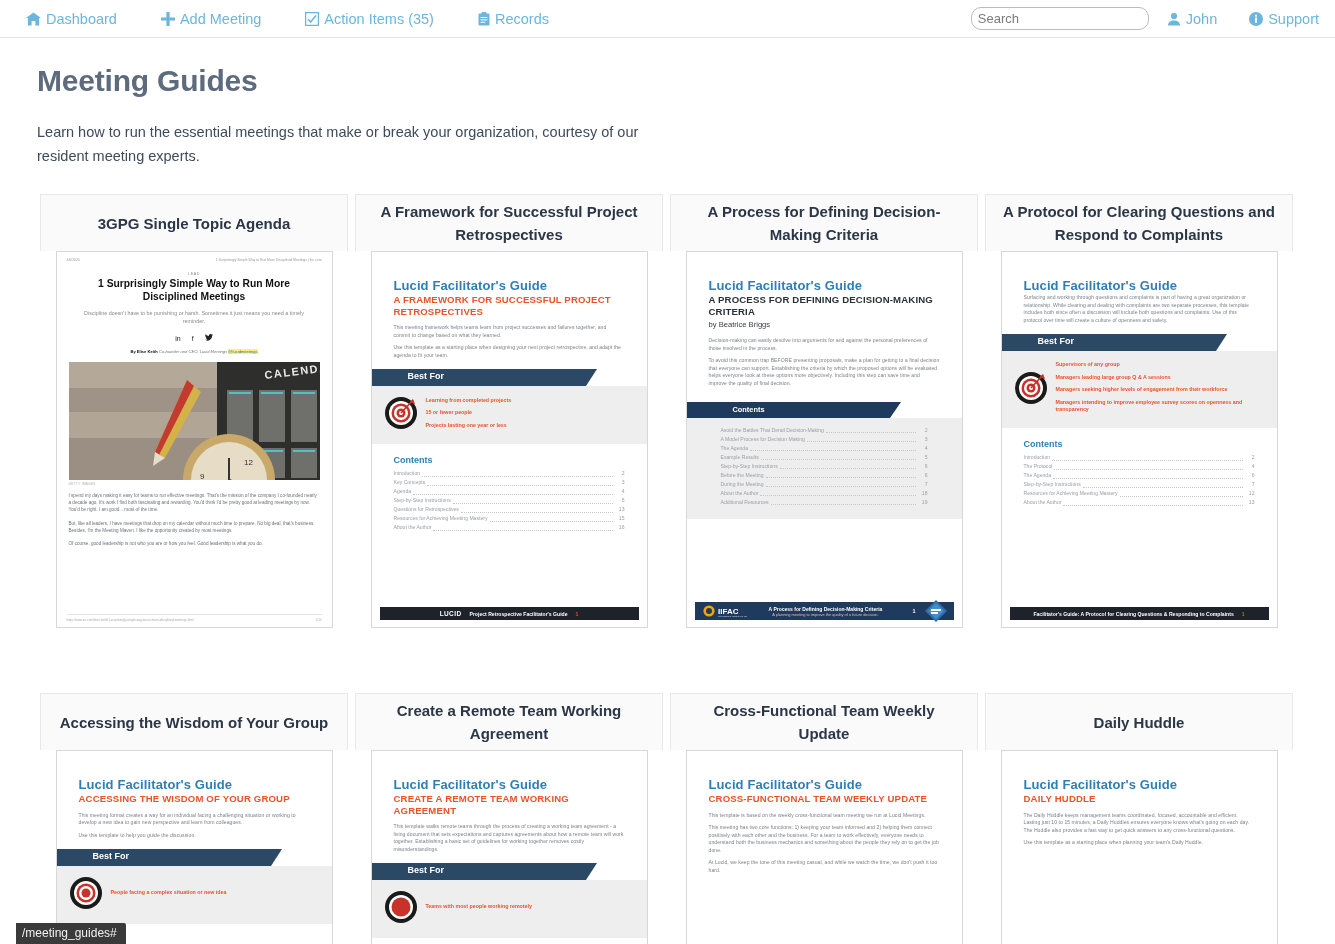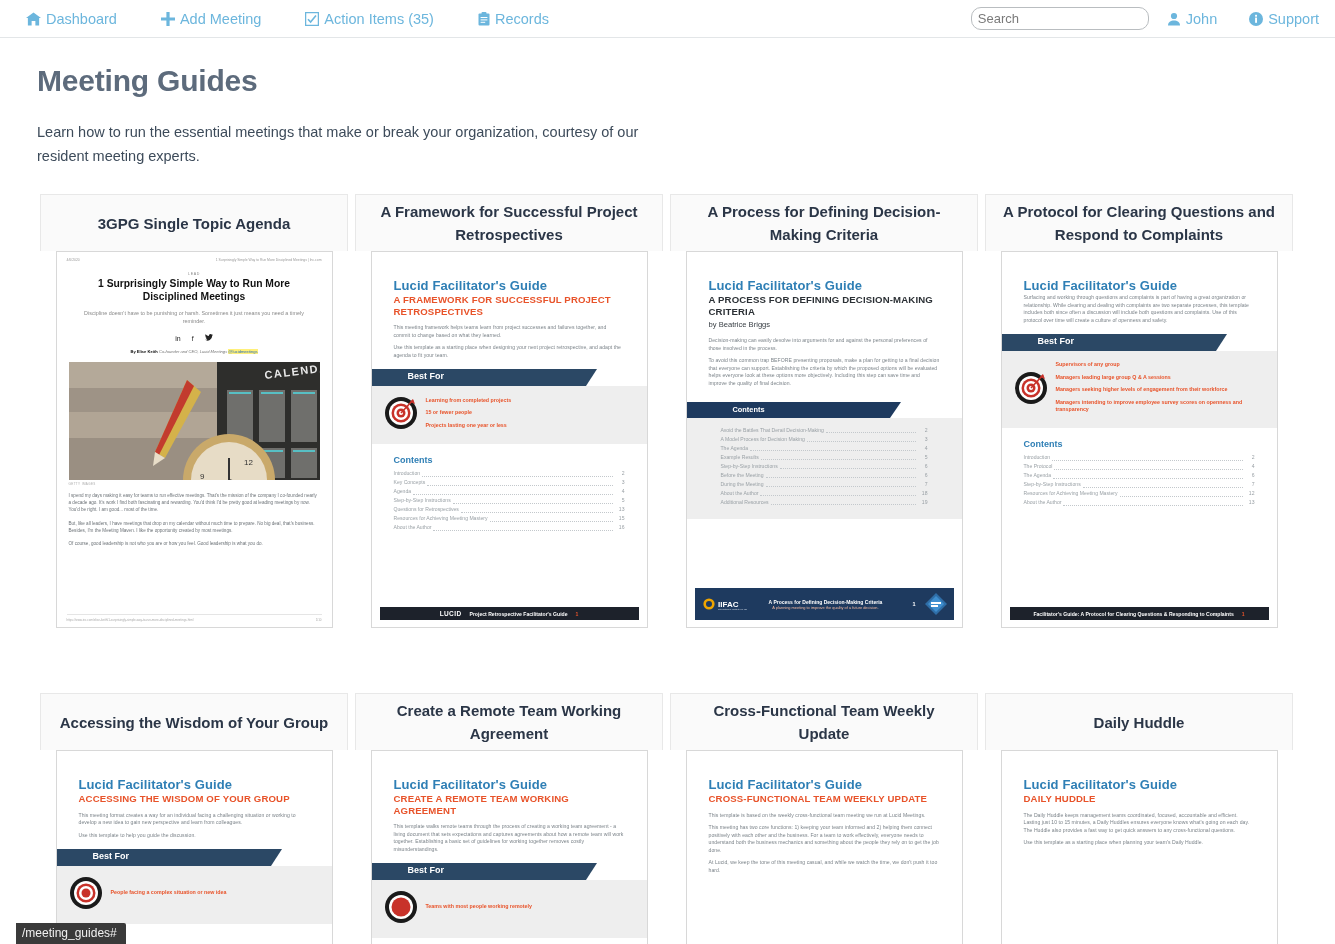"IIFAC" .iifac-foot { padding: 16px 6px -> 2px 6px }
